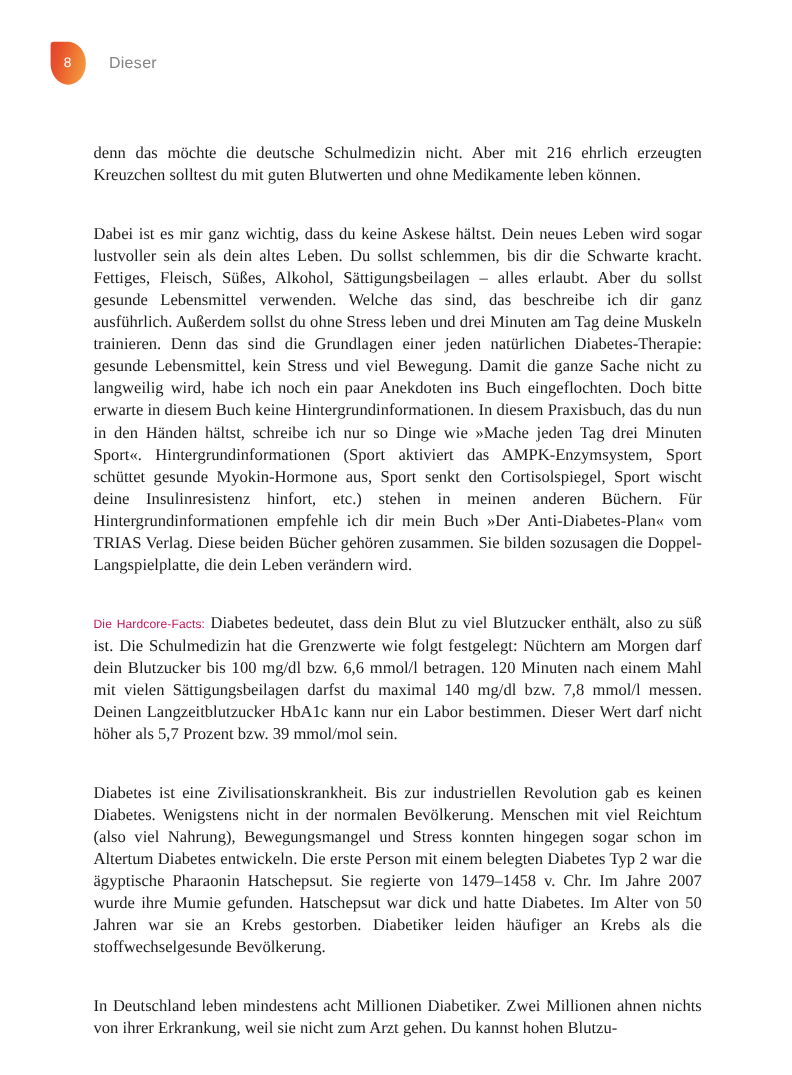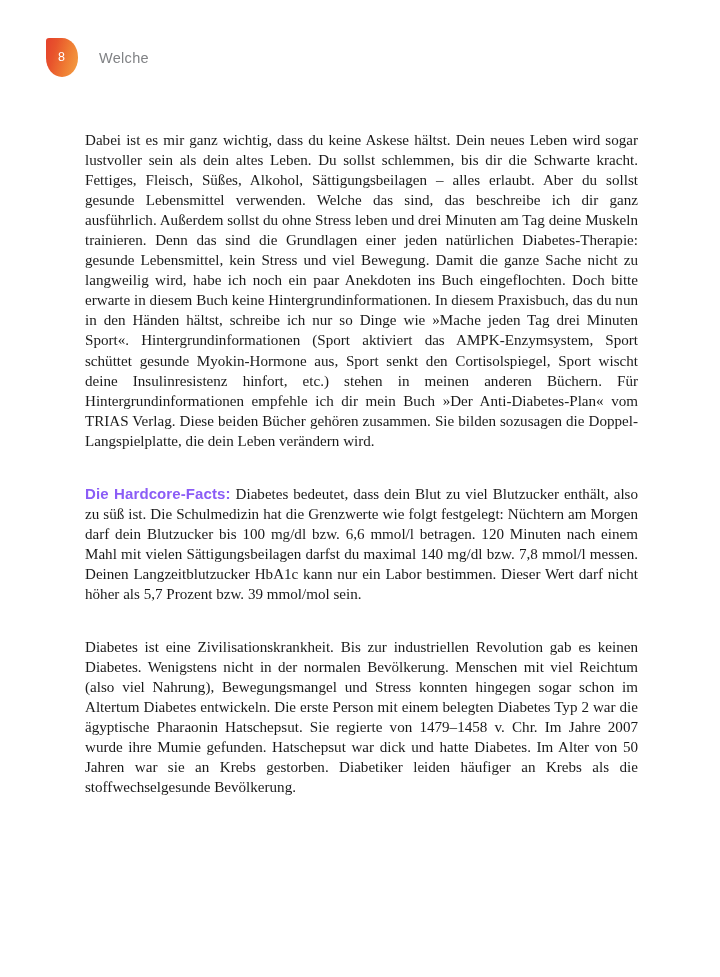"Welche" span.running-head-title { text: Welche -> Dieser }
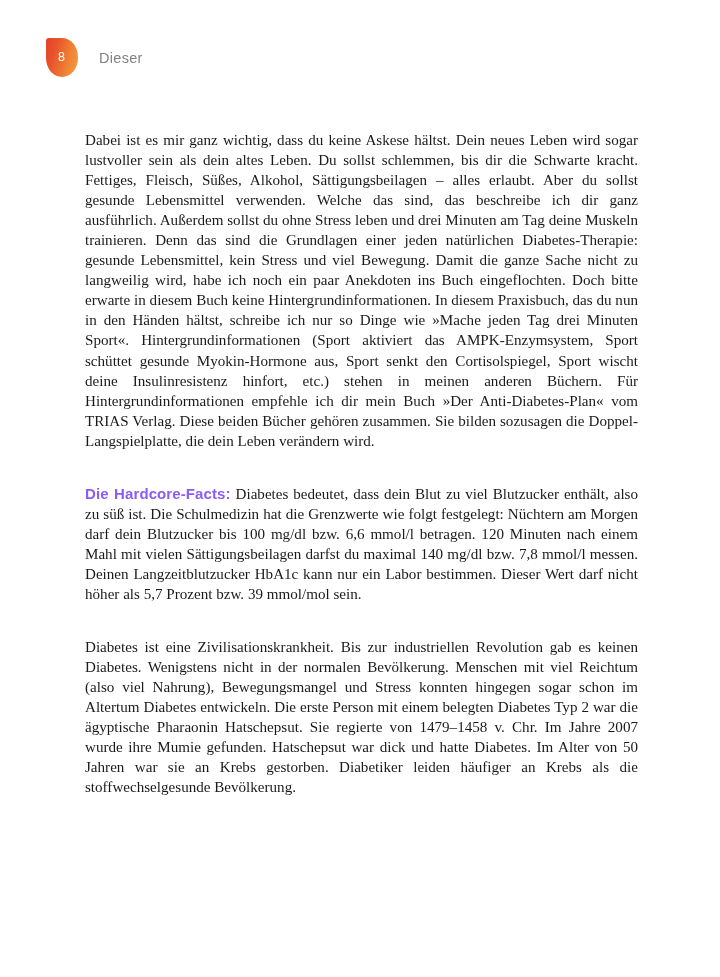"denn das möchte die deutsche" p.body-paragraph { html: none -> <p>denn das möchte die deutsche Schulmedizin nicht. Aber mit 216 ehrlich erzeugten Kreuzchen solltest du mit guten Blutwerten und ohne Medikamente leben können.</p> }
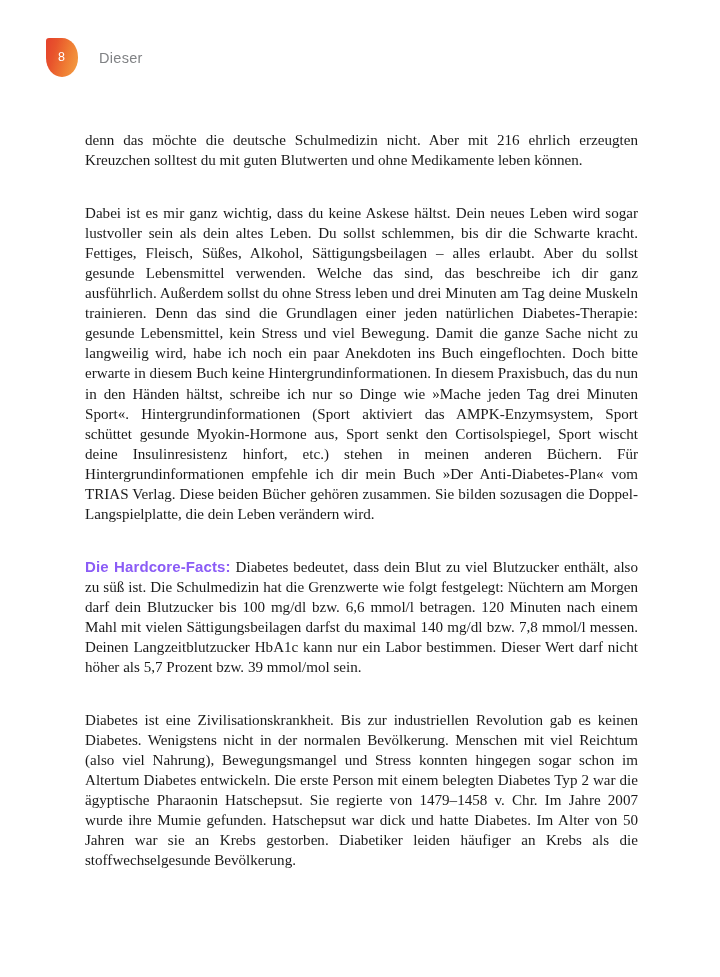"Die Hardcore-Facts:" .lead-in { color: #8b5cf6 -> #be185d; font-size: 15px -> 11px; font-weight: bold -> normal }
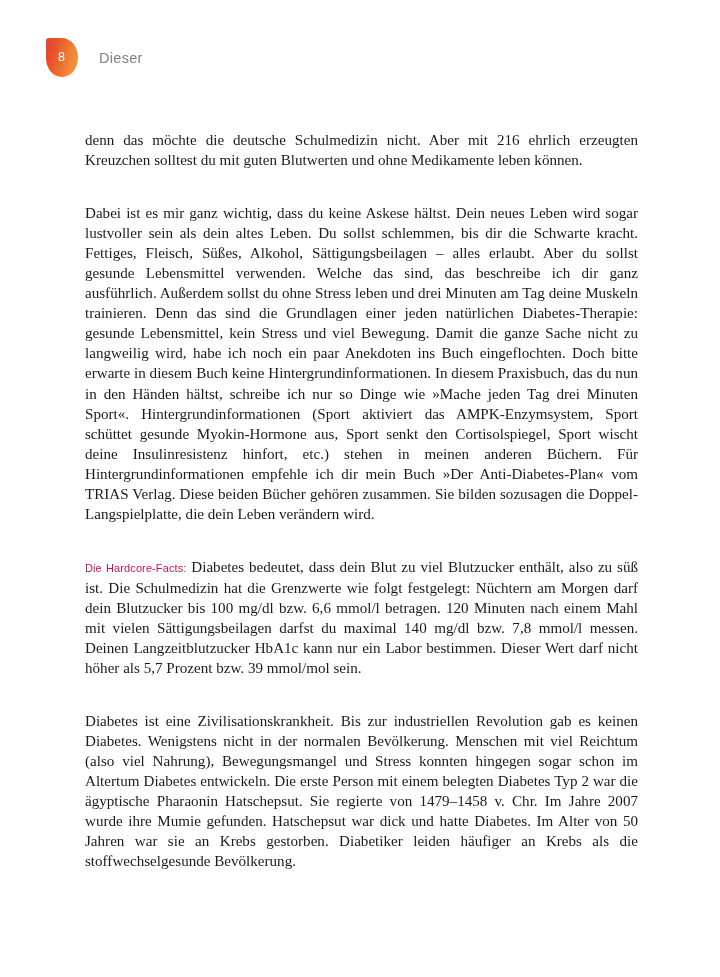"In Deutschland leben mindestens acht" p.body-paragraph { html: none -> <p>In Deutschland leben mindestens acht Millionen Diabetiker. Zwei Millionen ahnen nichts von ihrer Erkrankung, weil sie nicht zum Arzt gehen. Du kannst hohen Blutzu-</p> }
